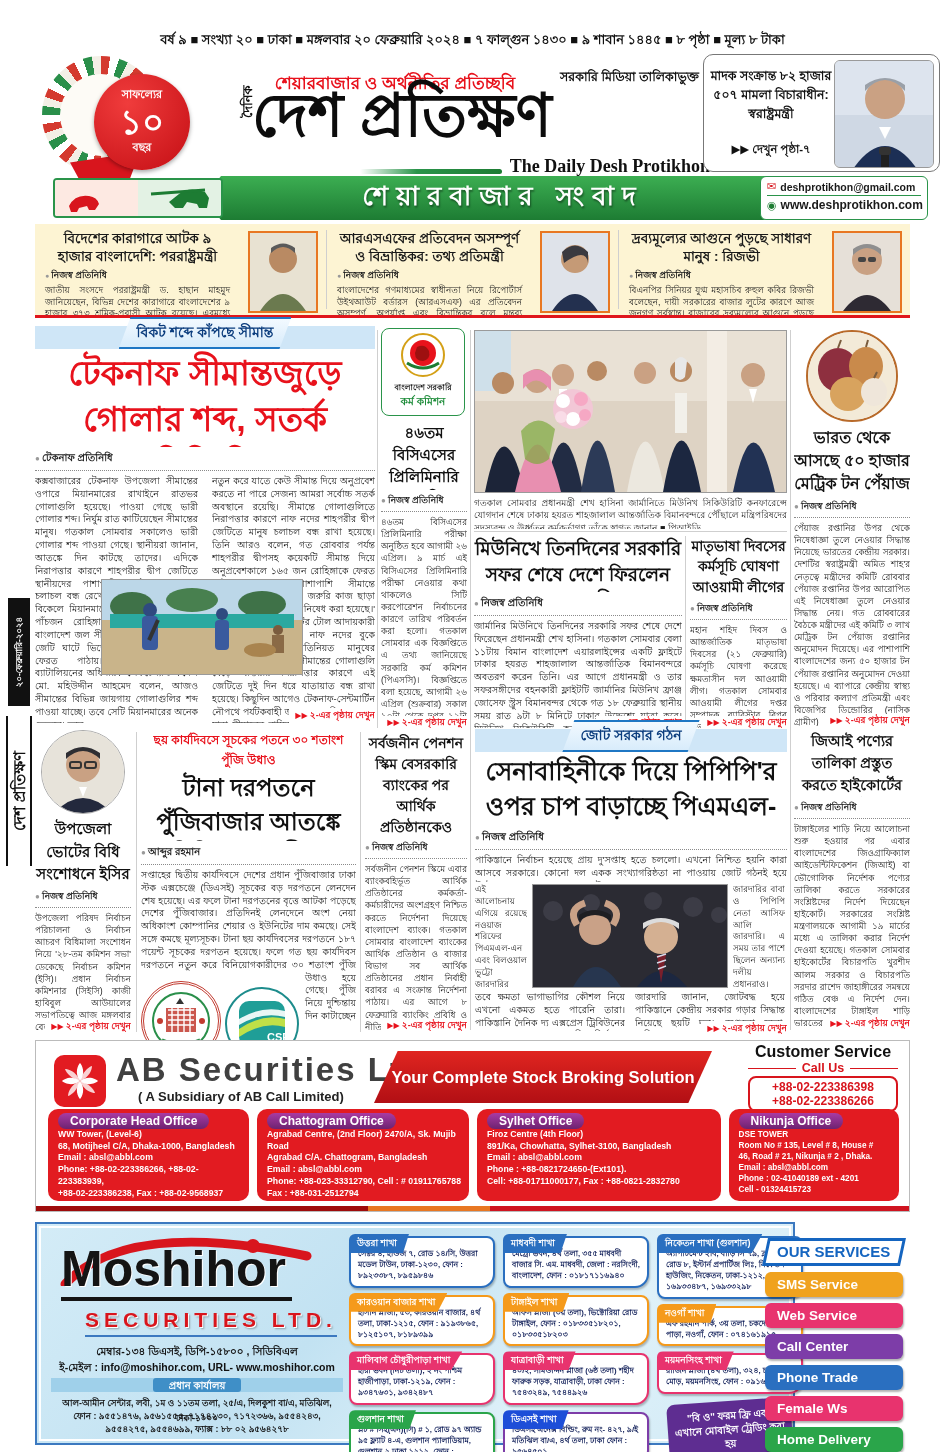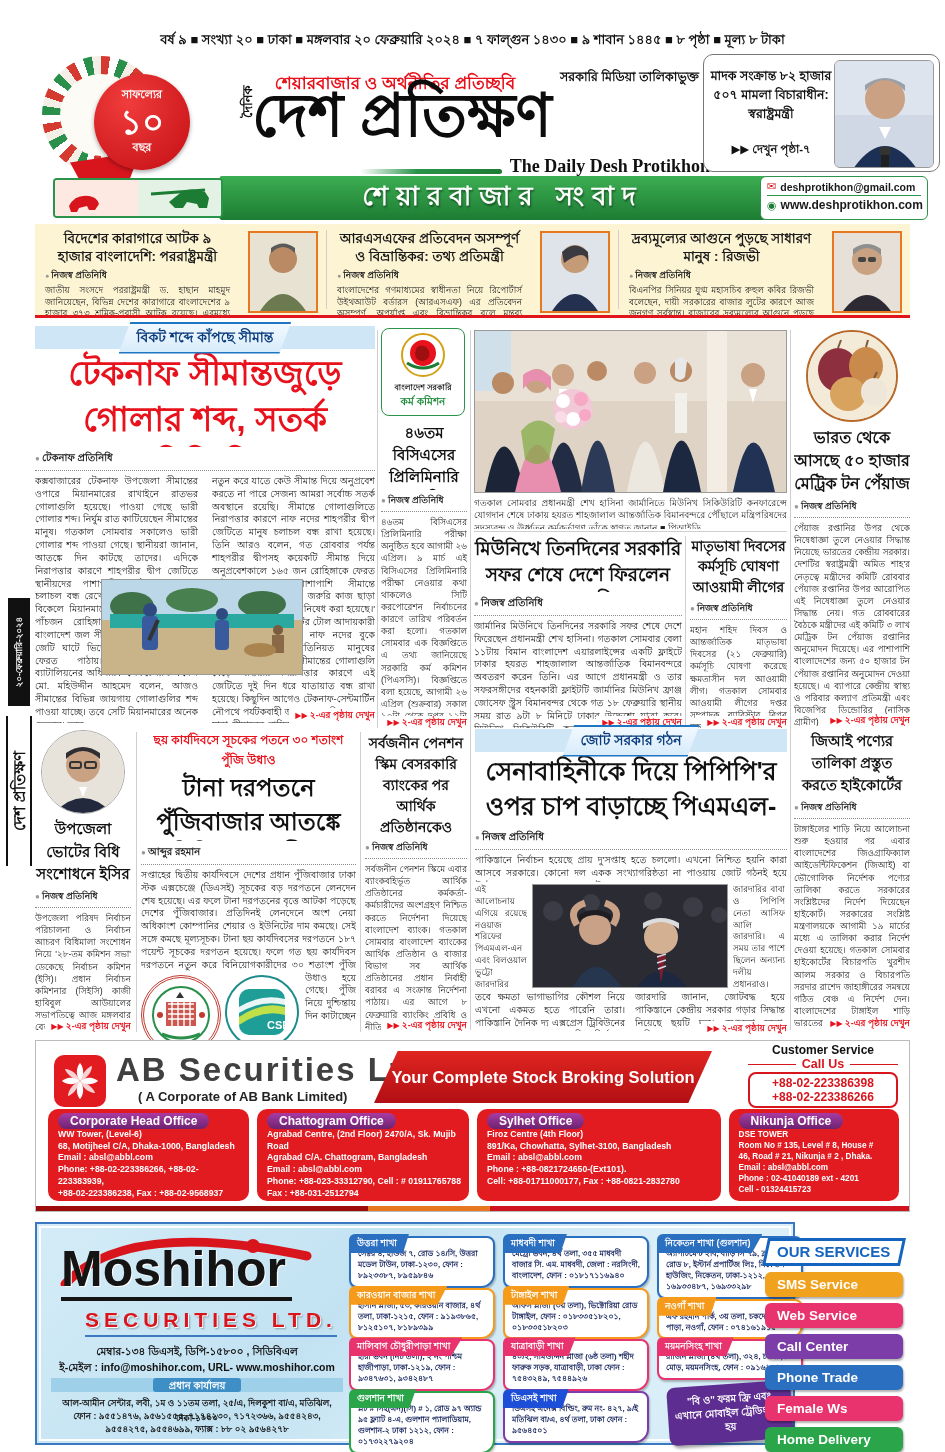"বিকট শব্দে কাঁপছে সীমান্ত" .kicker-bar { align-items: center -> flex-end }
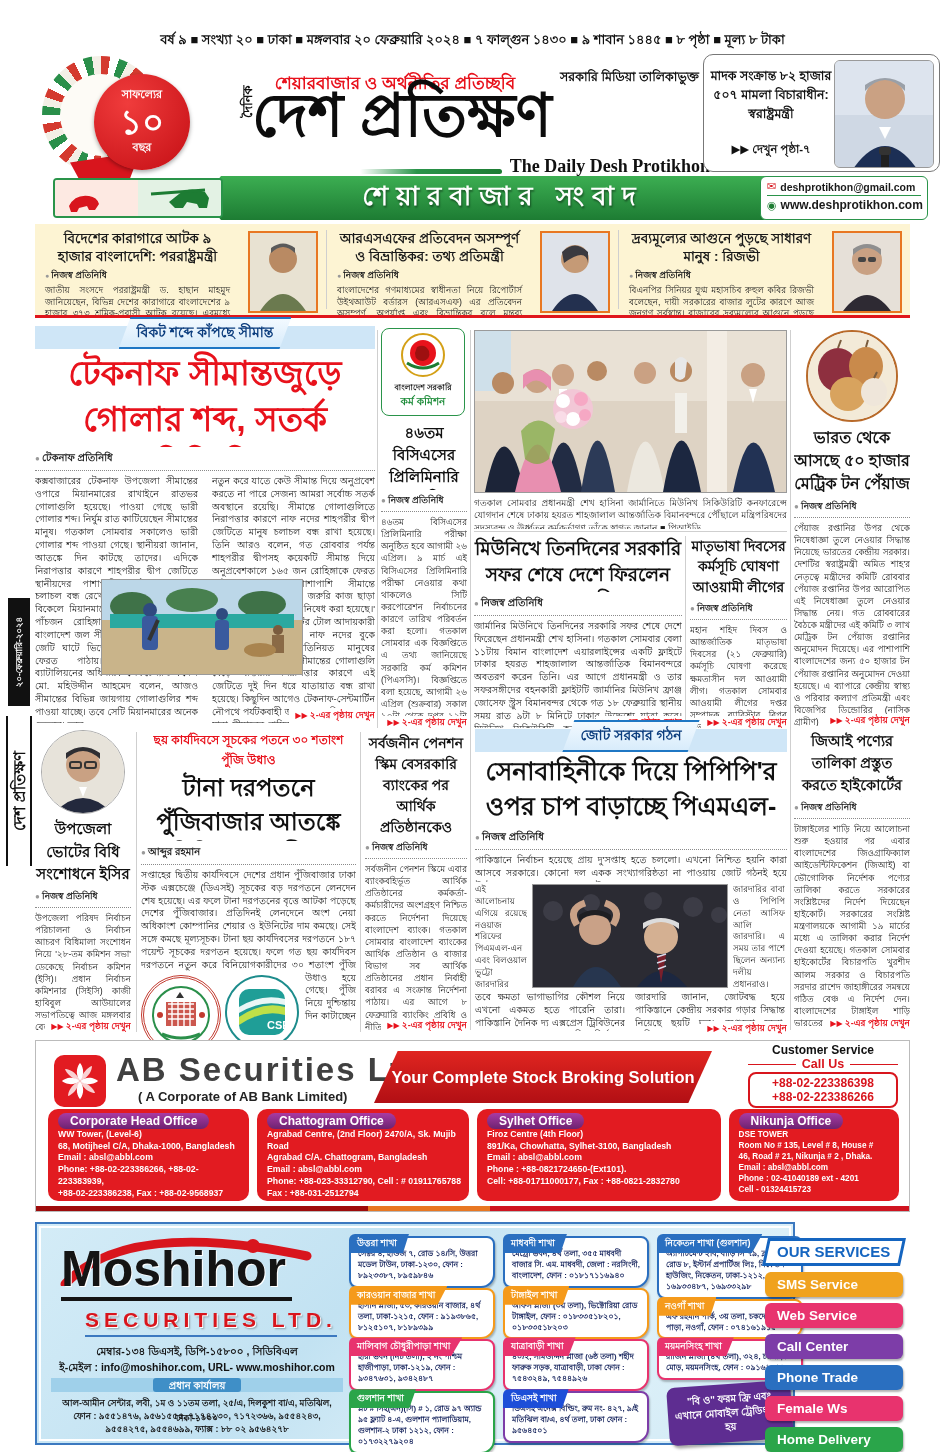"CSE" div { align-items: flex-start -> flex-end }
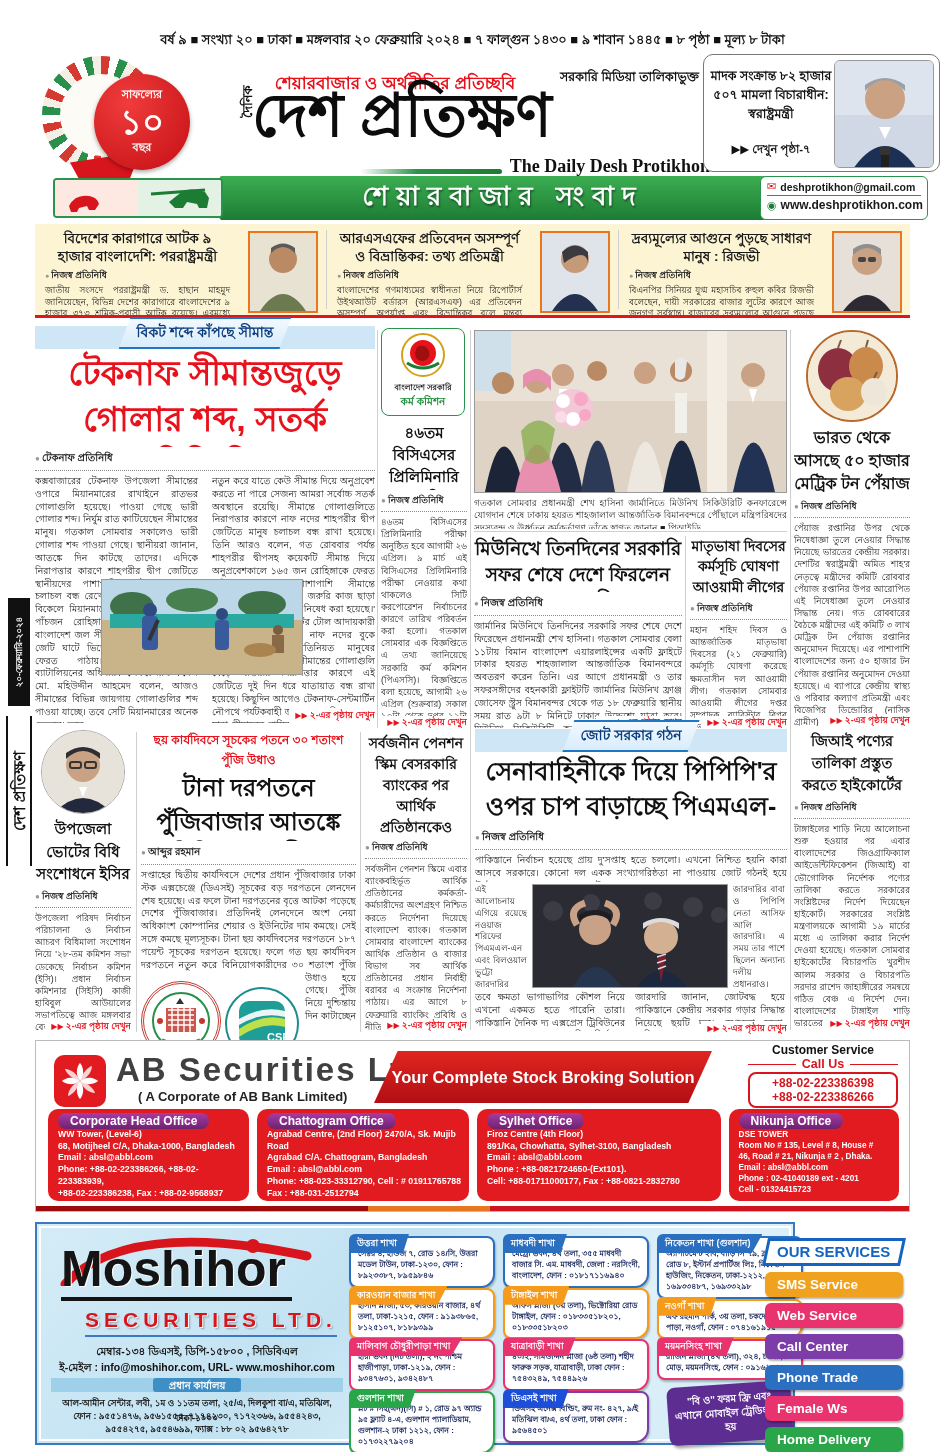"Customer Service" div { font-size: 12px -> 16px }
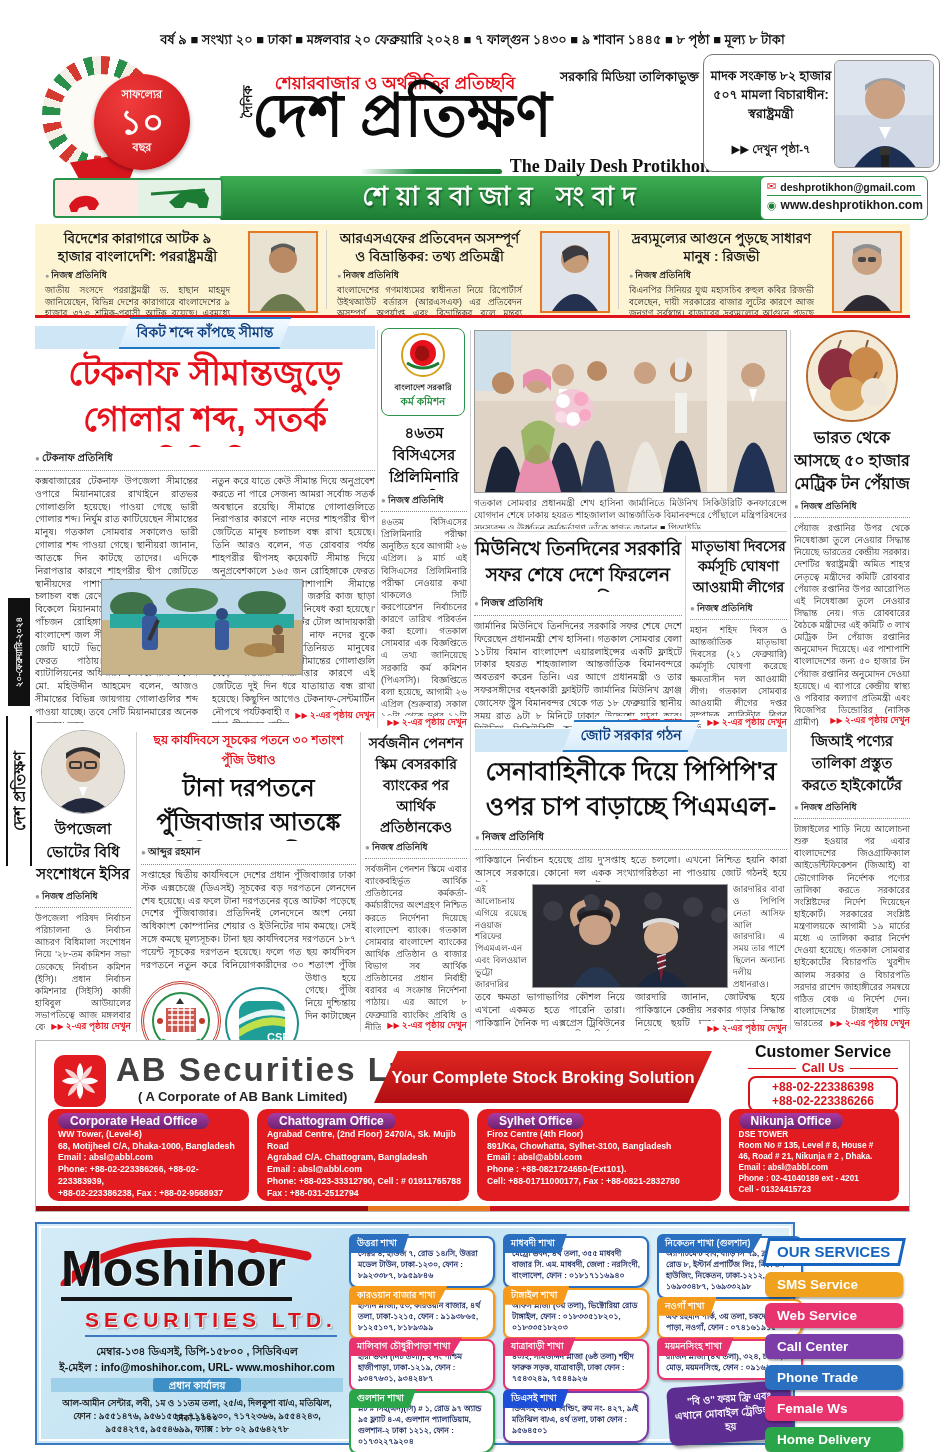"( A Corporate of AB" div.abs { text: Corporate of AB Bank -> Subsidiary of AB Call }
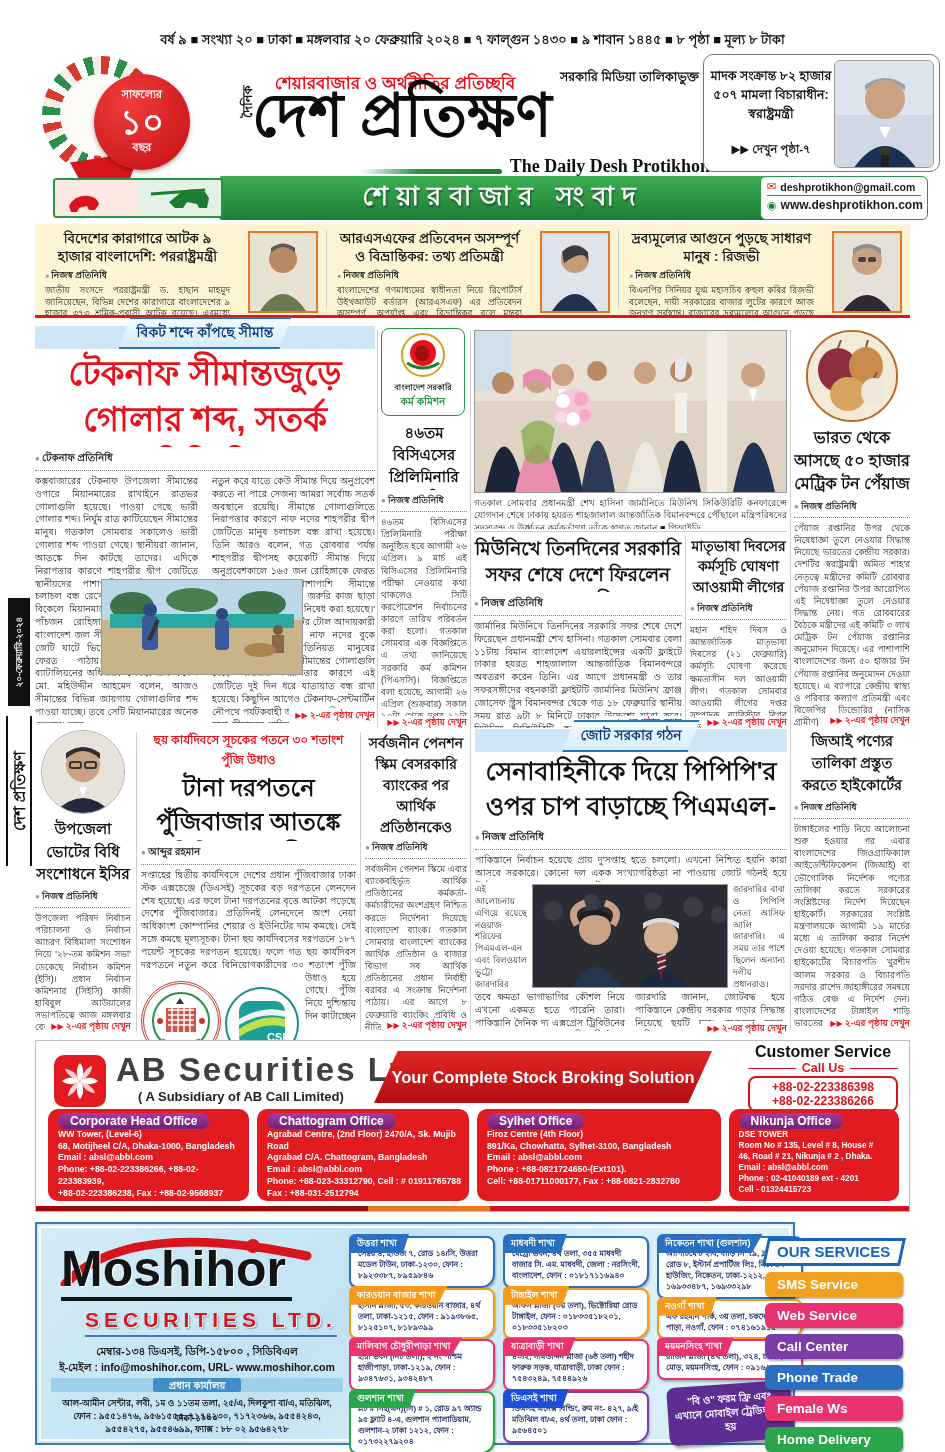"উত্তরা শাখা" .mcard { margin-bottom: none -> 7px }
